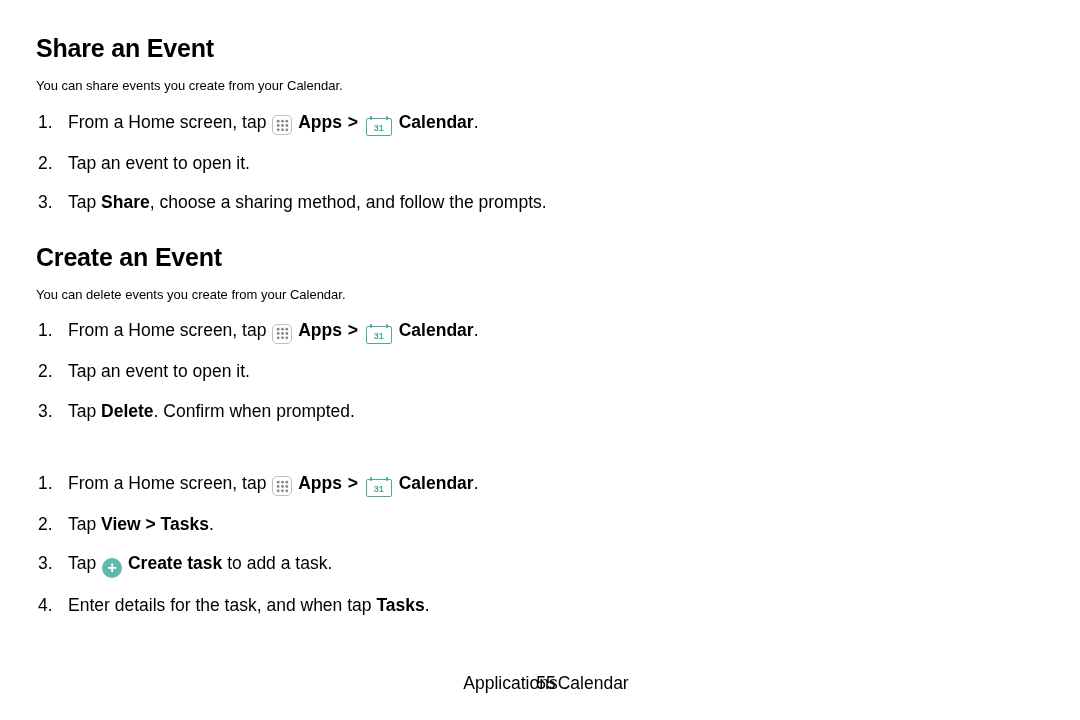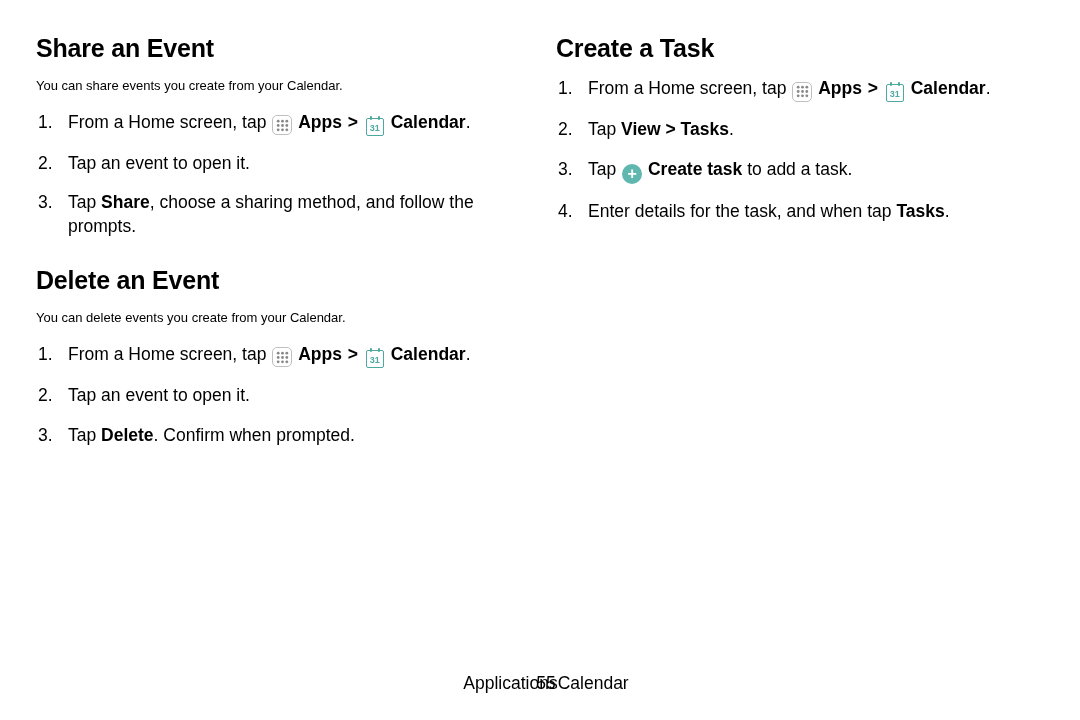"Share an Event" .columns { flex-direction: none -> column; gap: 32px -> 20px }
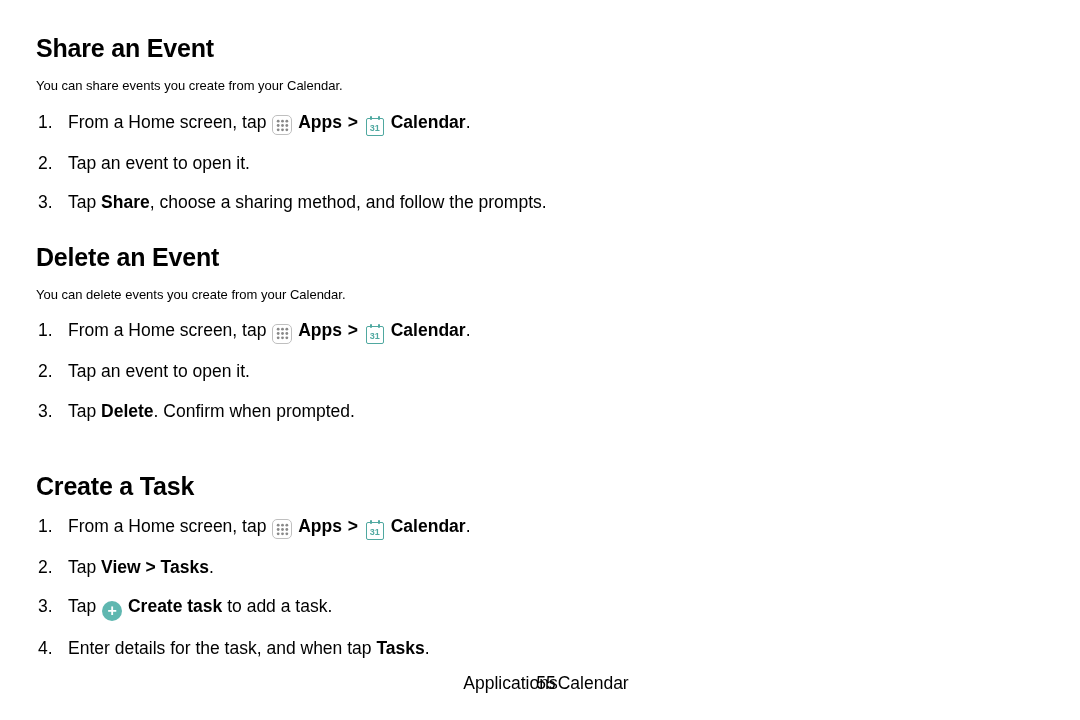"31" .icon-calendar { width: 18px -> 26px }
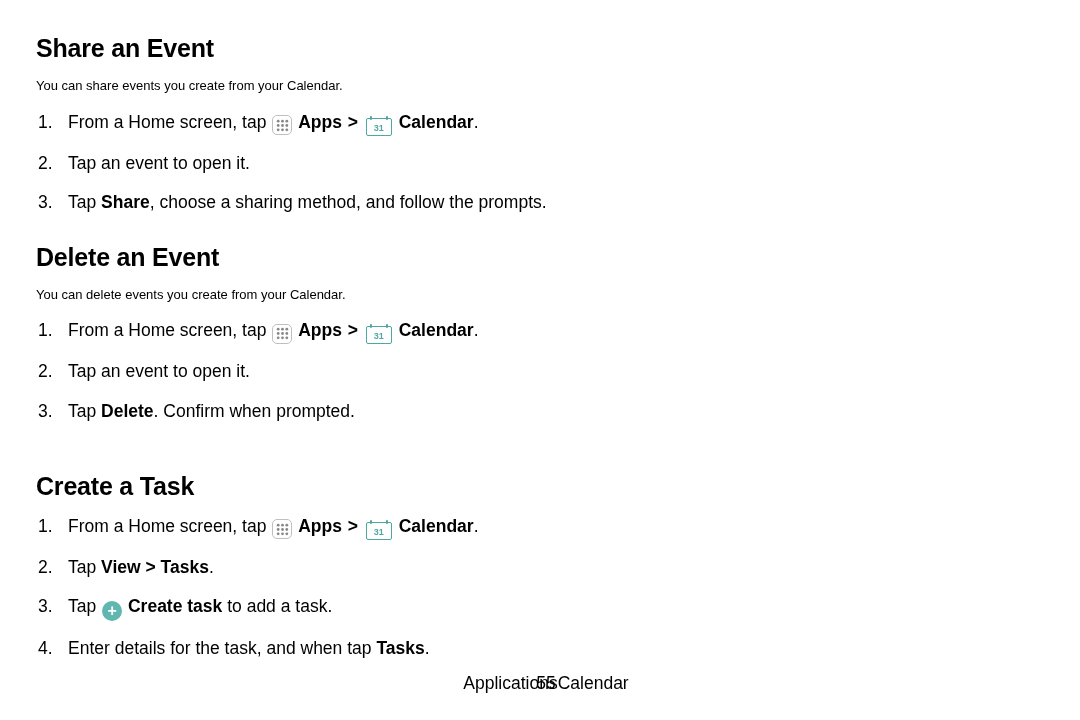"Delete an Event" h2.section-heading { text: Delete -> Create }
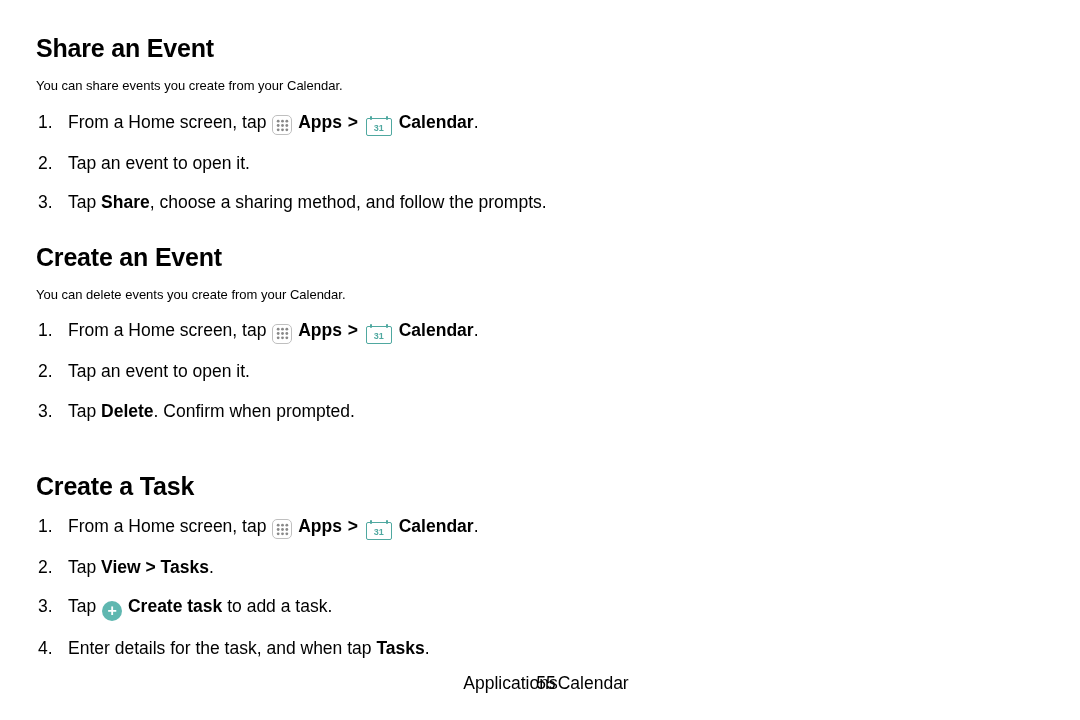"Create a Task" h2.section-heading { html: <h2>Create a Task</h2> -> none }
